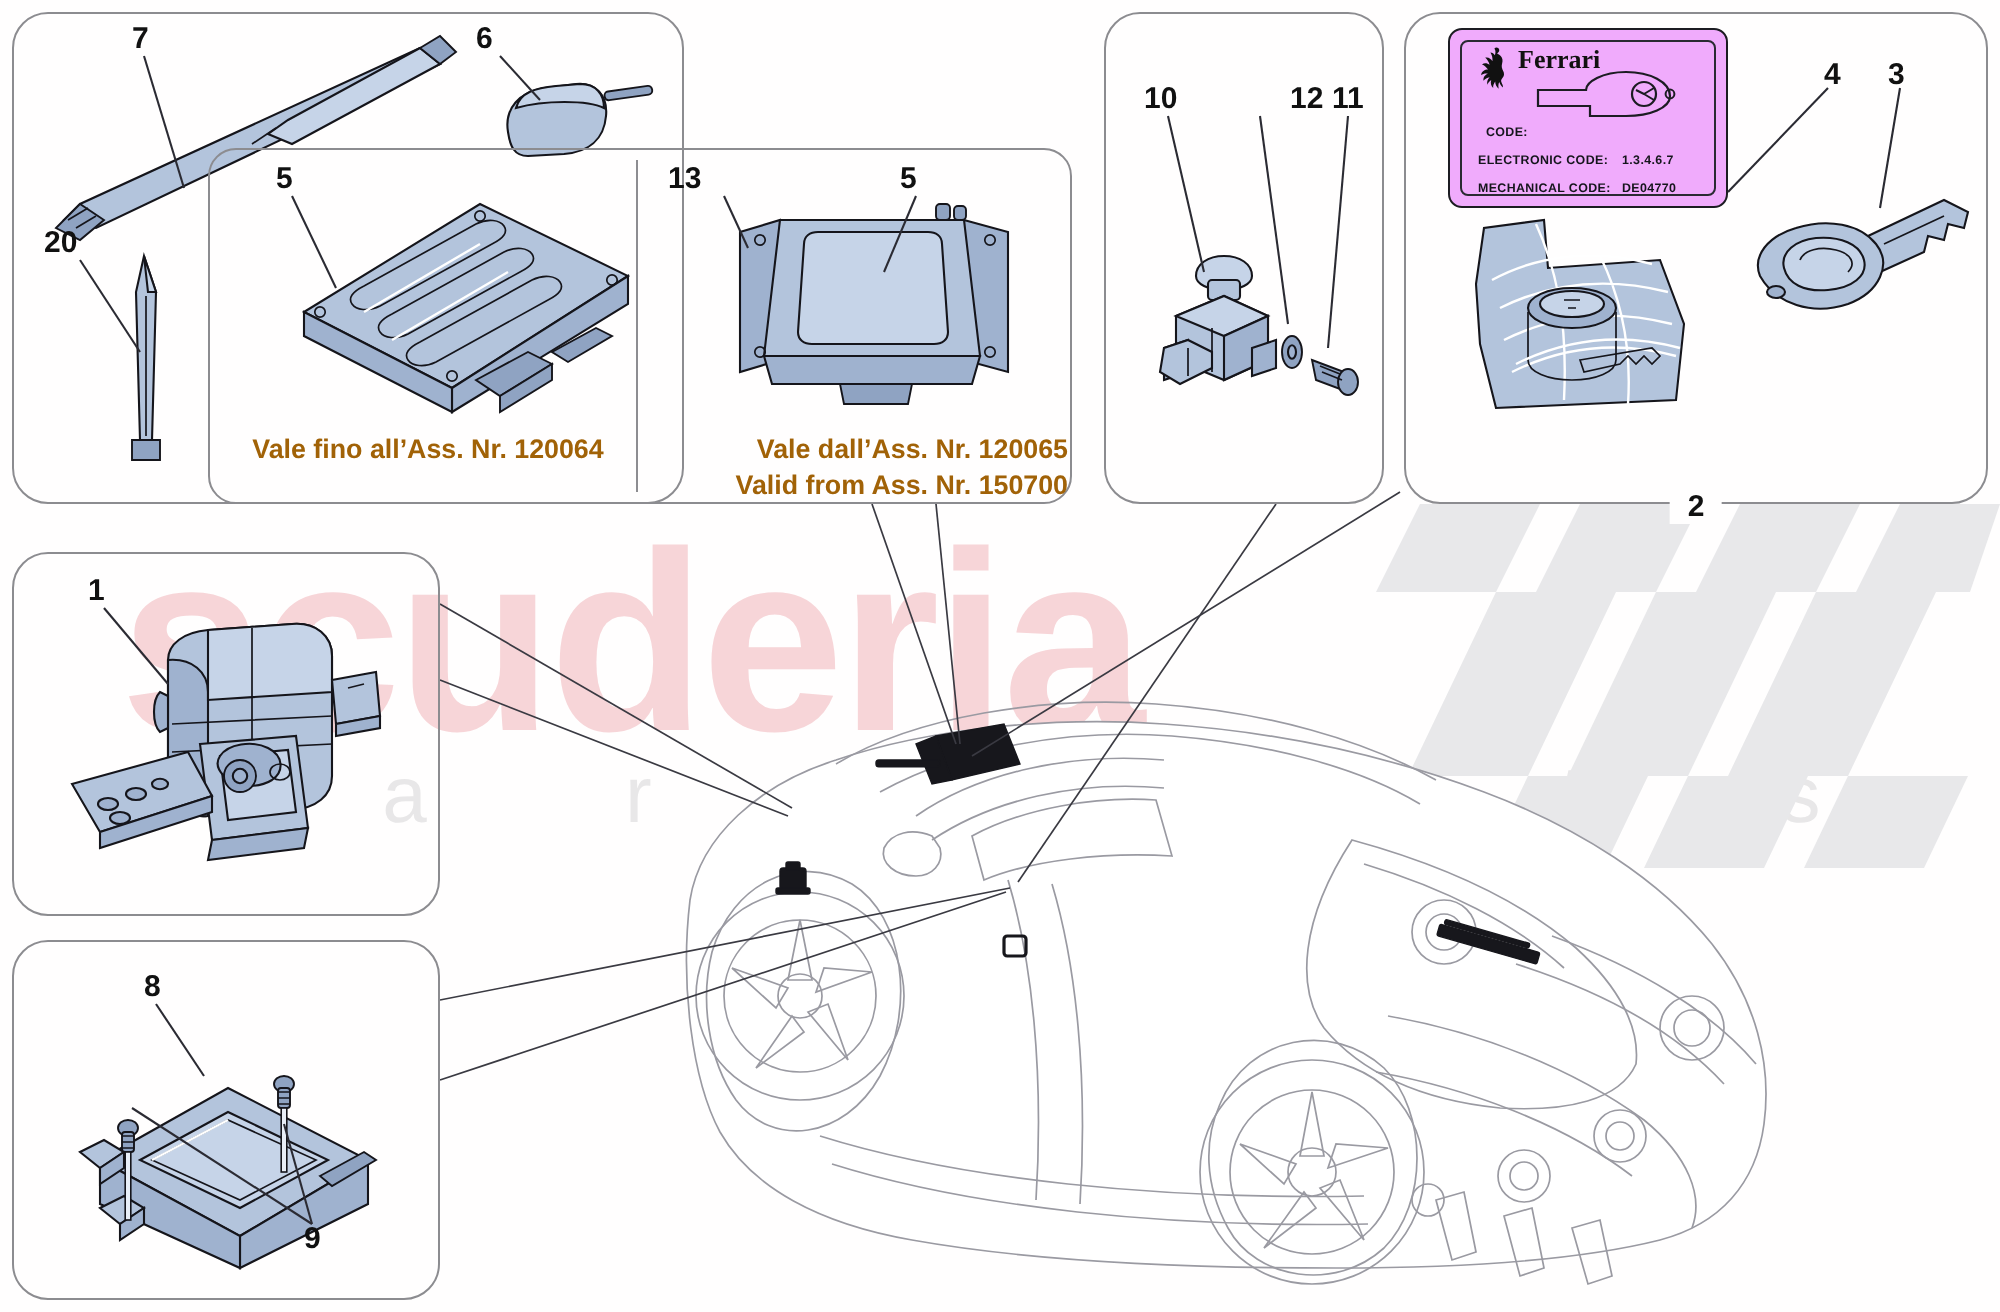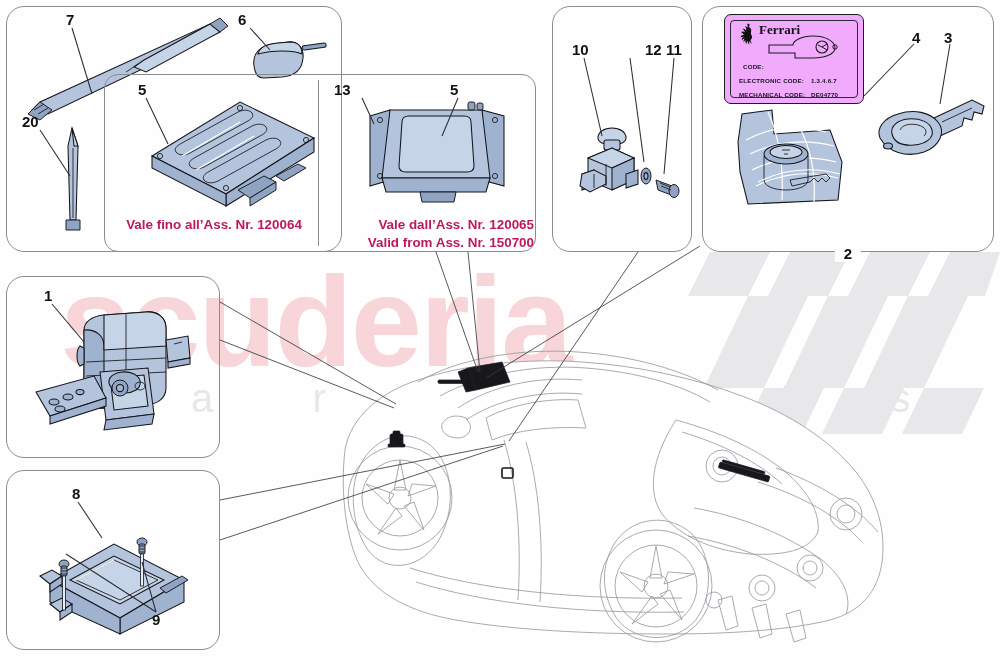"Vale fino all’Ass. Nr. 120064" .cap { color: #be185d -> #a16207 }
